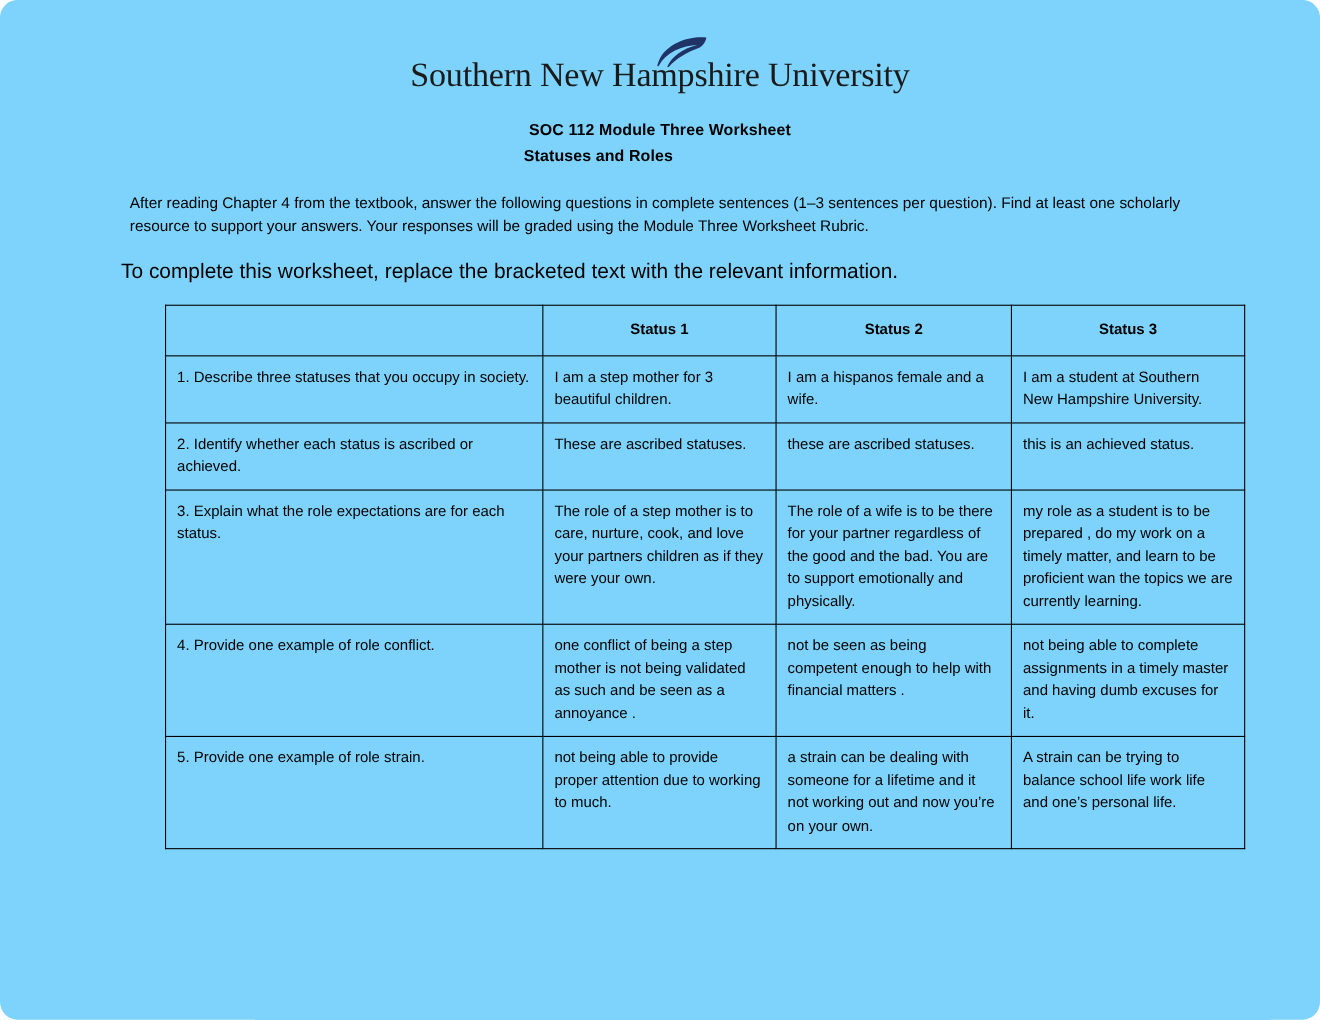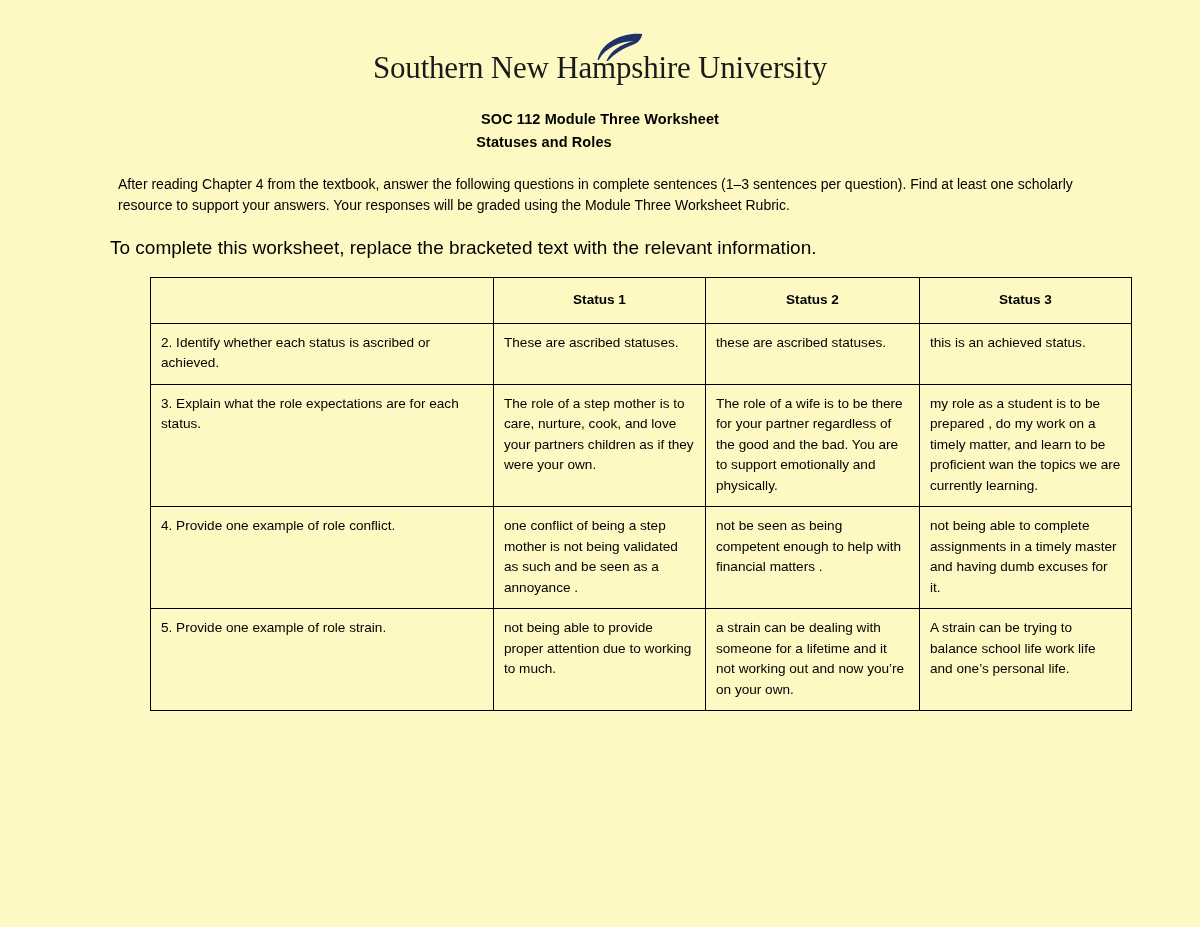"Southern New Hampshire University" .page { background: #fef9c3 -> #7dd3fc; border-radius: none -> 16px }
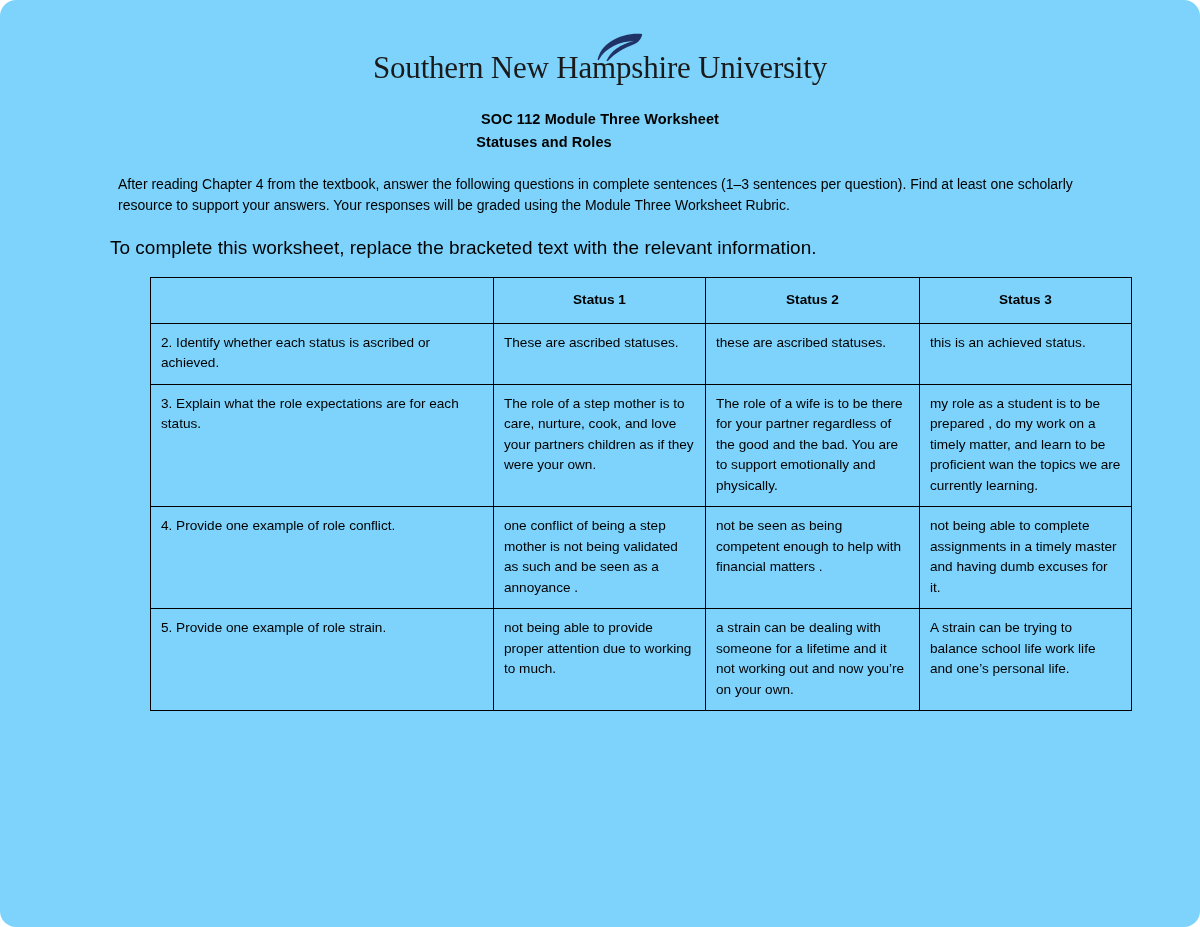"1. Describe three statuses that" tr { html: none -> <tr> <td>1. Describe three statuses that you occupy in society.</td> <td>I am a step mother for 3 beautiful children.</td> <td>I am a hispanos female and a wife.</td> <td>I am a student at Southern New Hampshire University.</td> </tr> }
